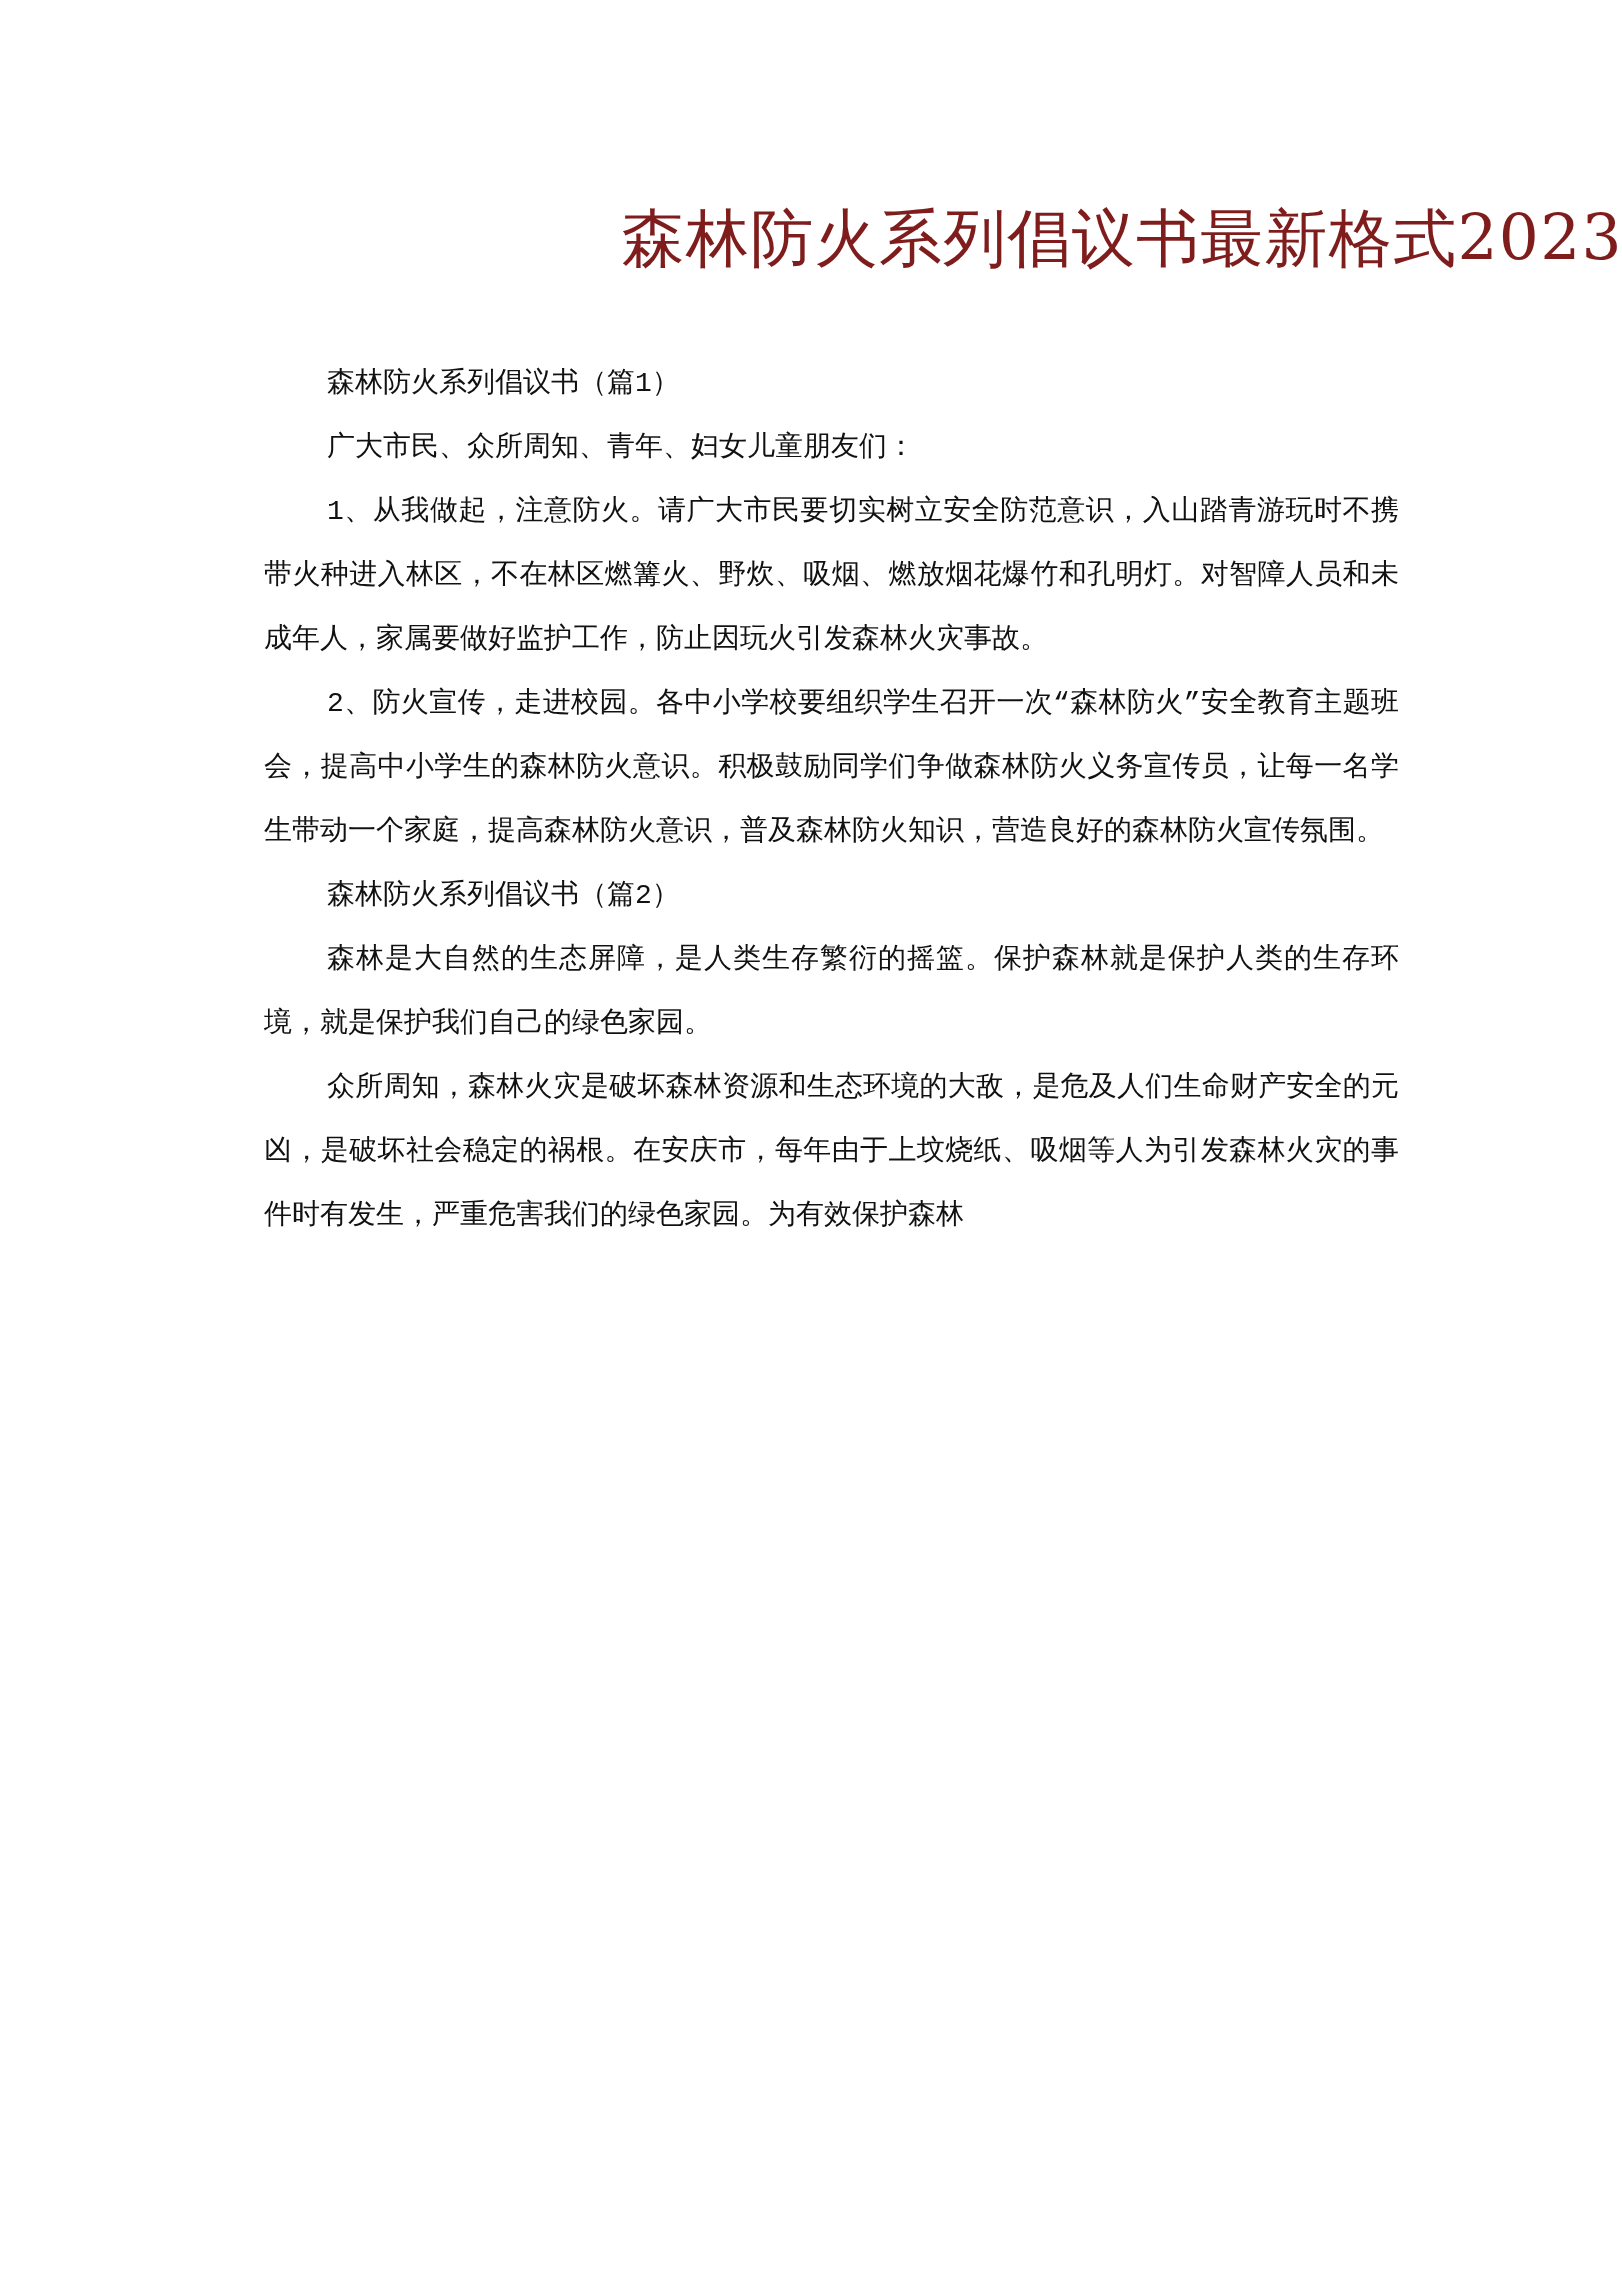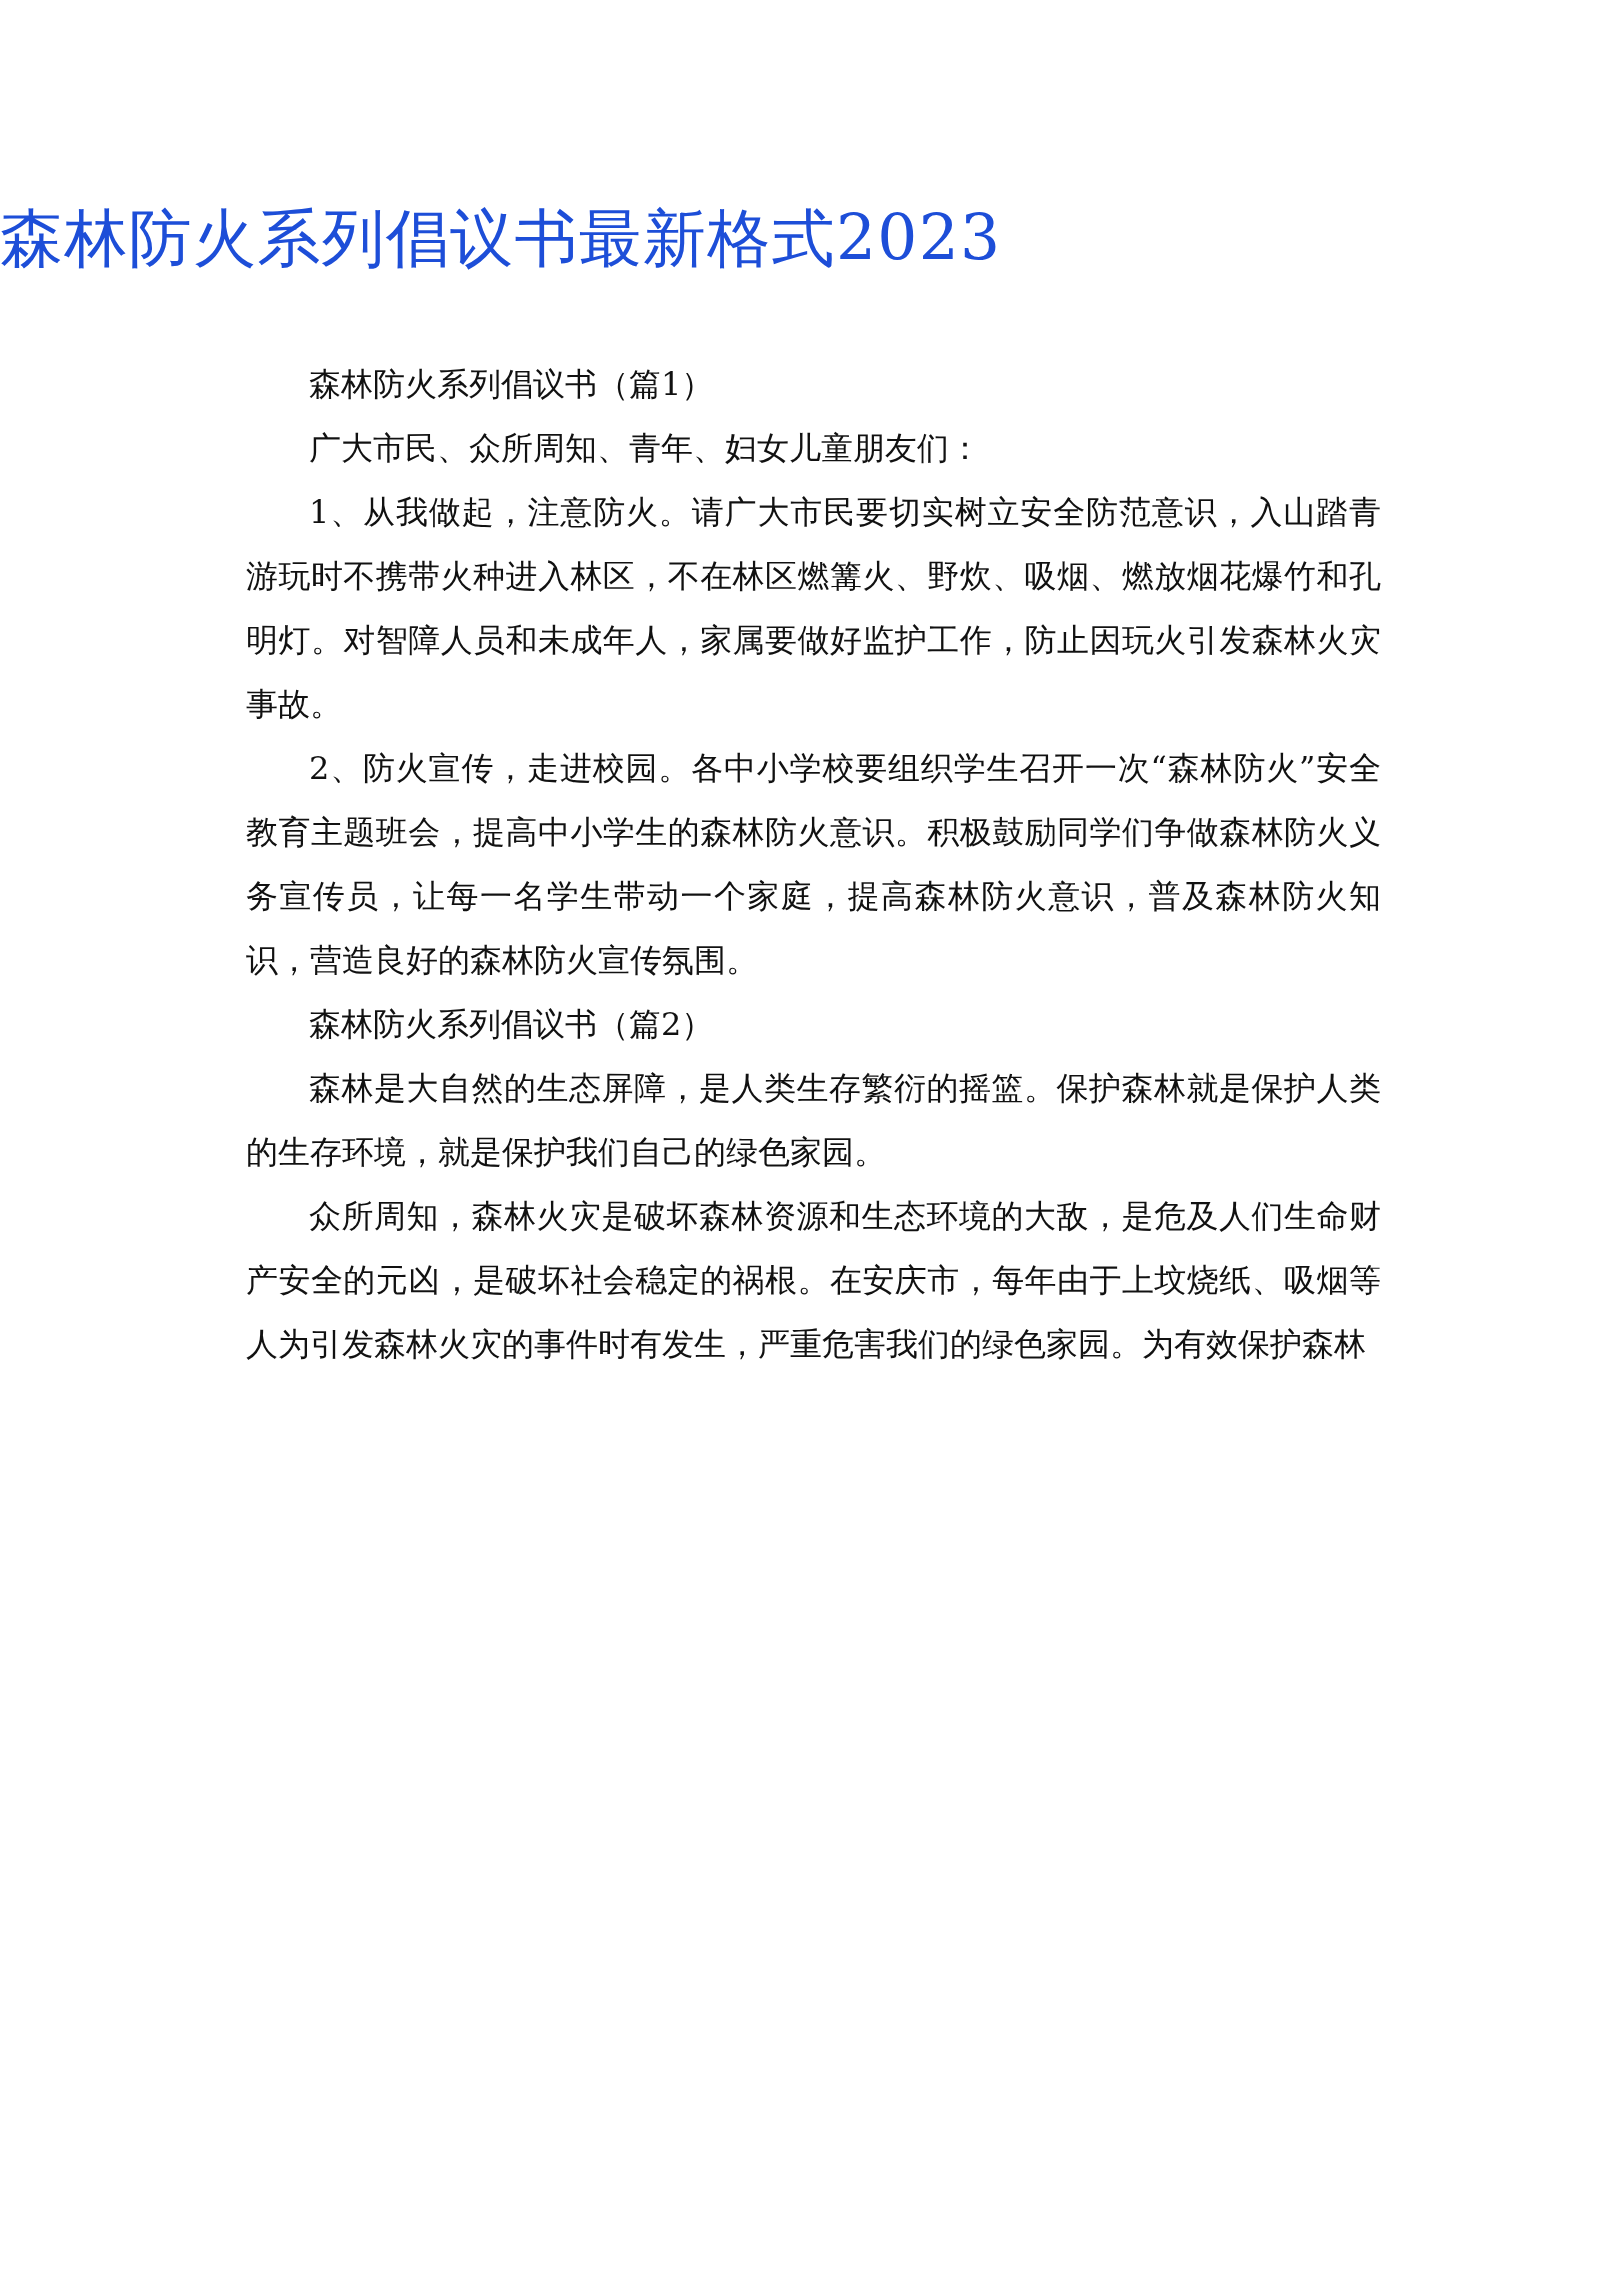"森林防火系列倡议书最新格式2023" .doc-title { color: #1d4ed8 -> #7f1d1d; text-align: left -> right }
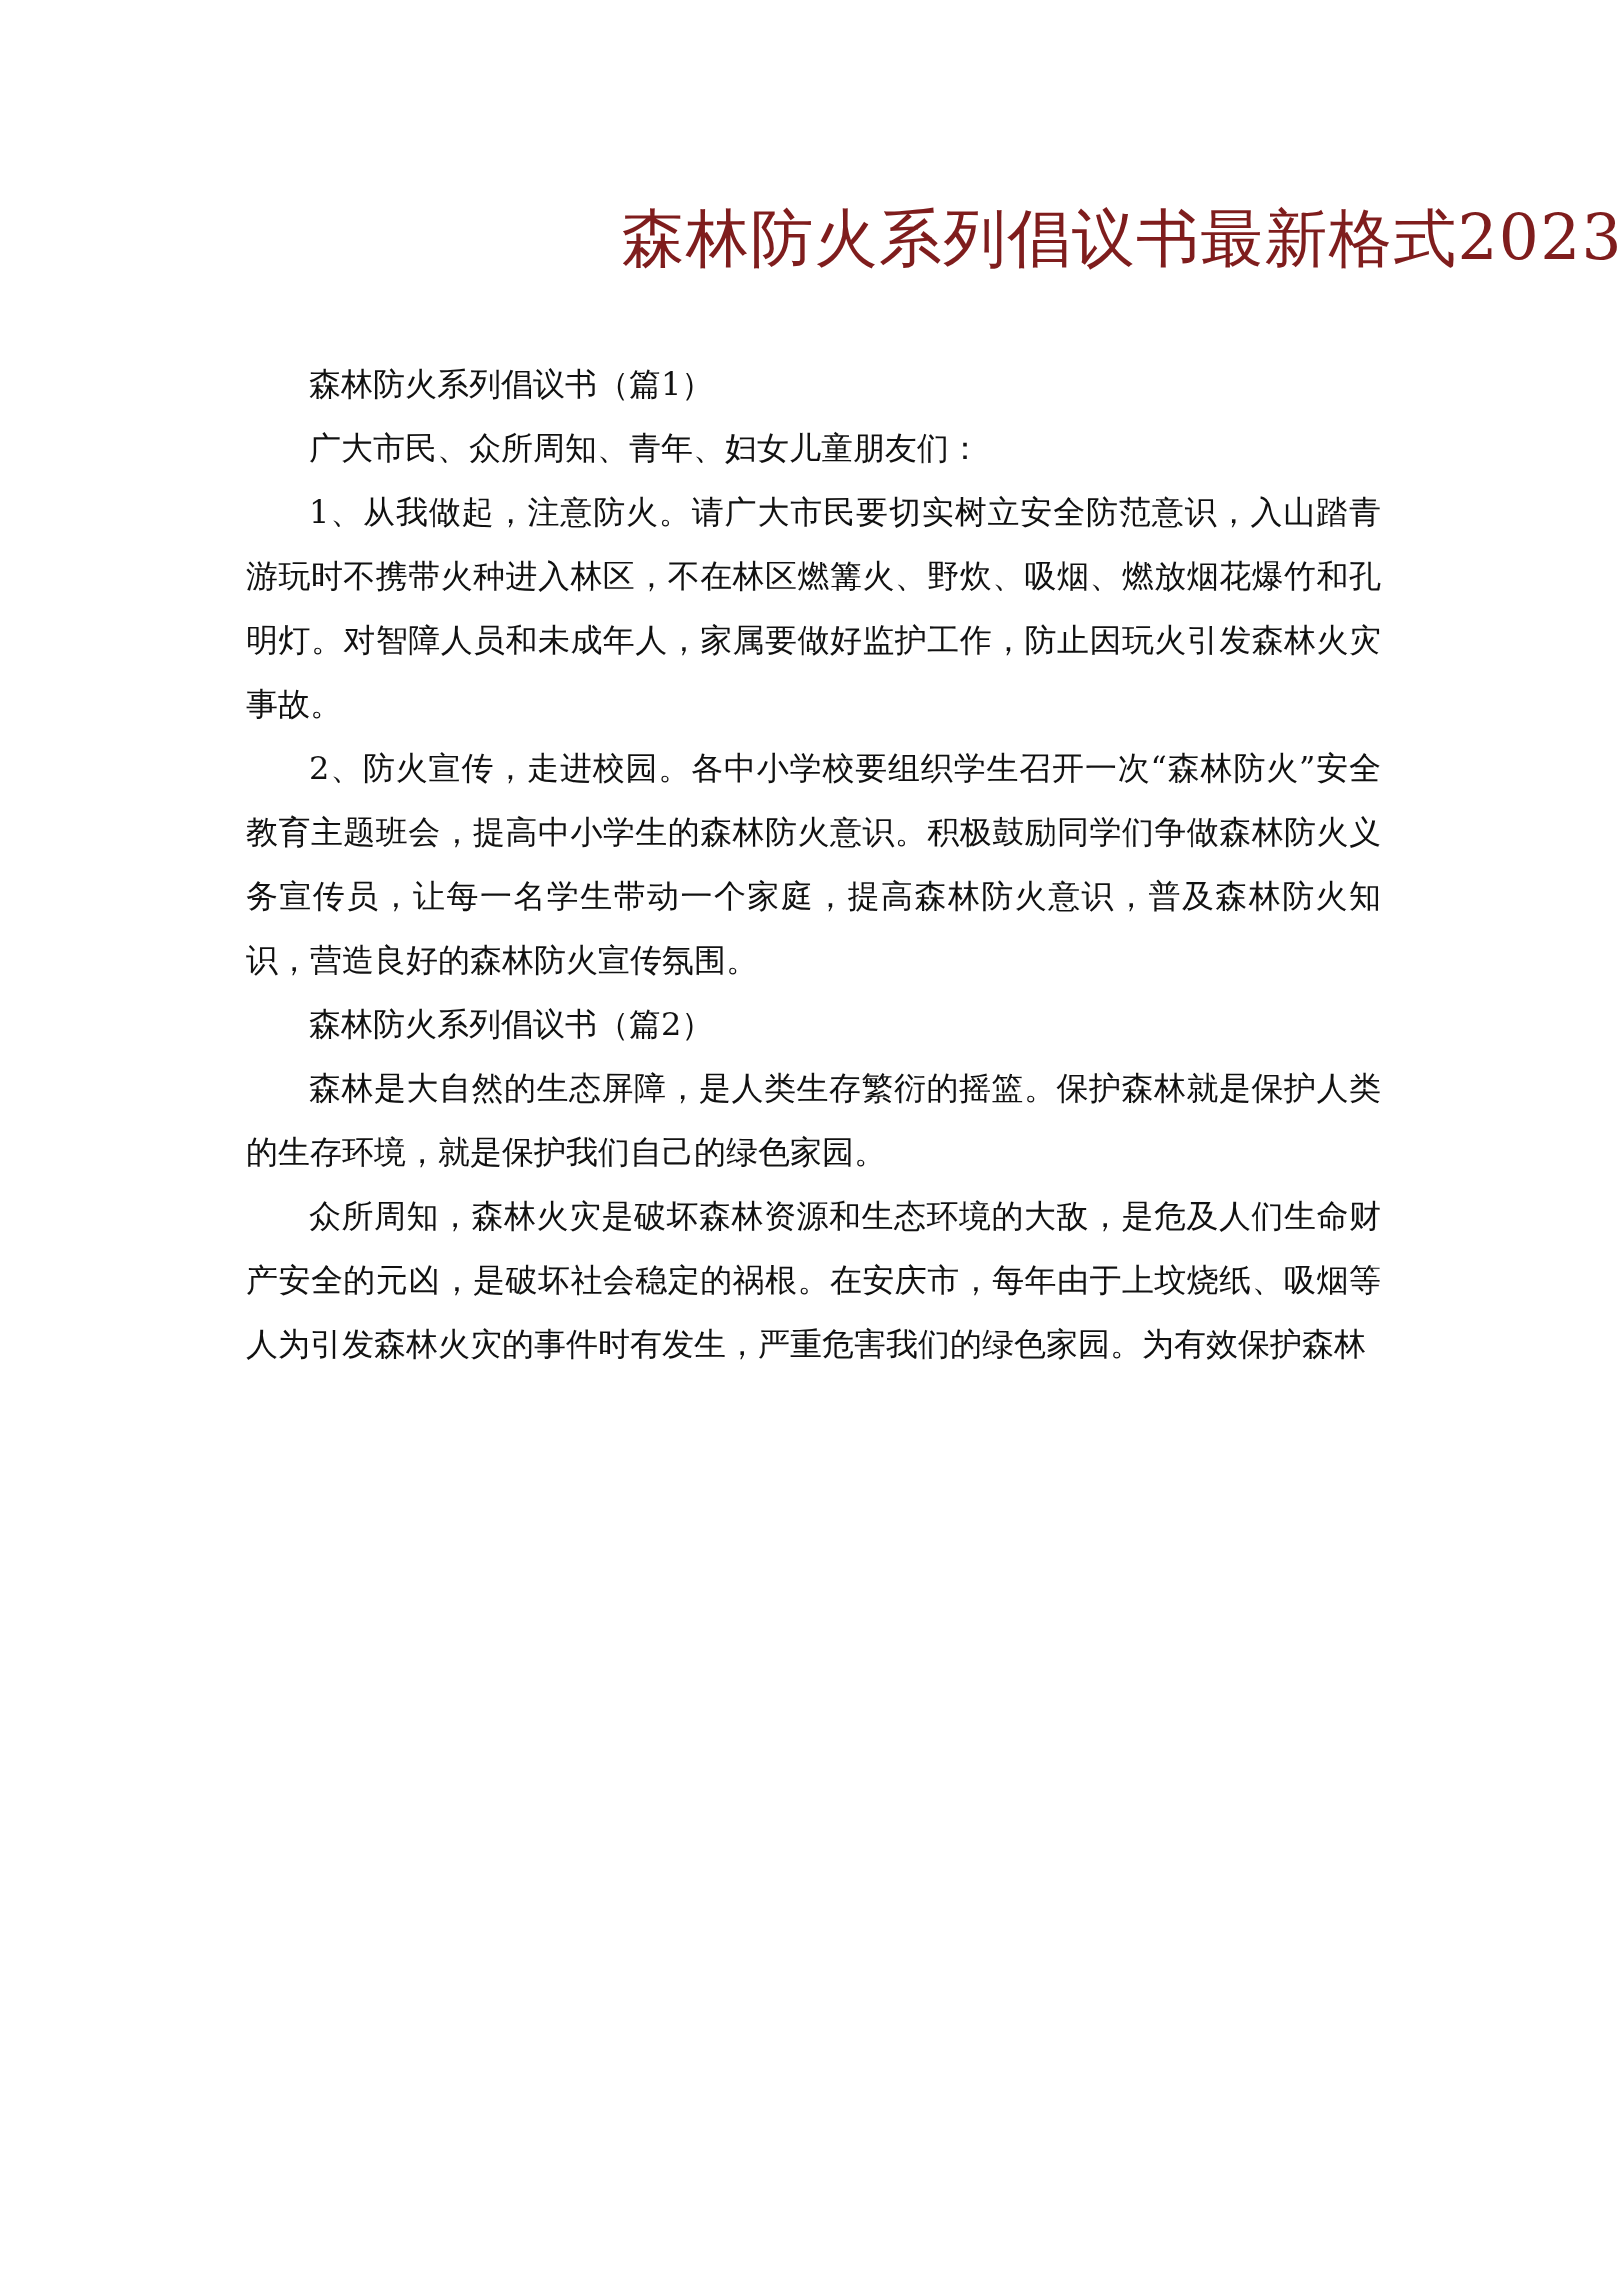"森林防火系列倡议书（篇1）" .body-text { font-family: none -> Liberation Mono, monospace; font-size: 32px -> 28px; left: 246px -> 264px }
